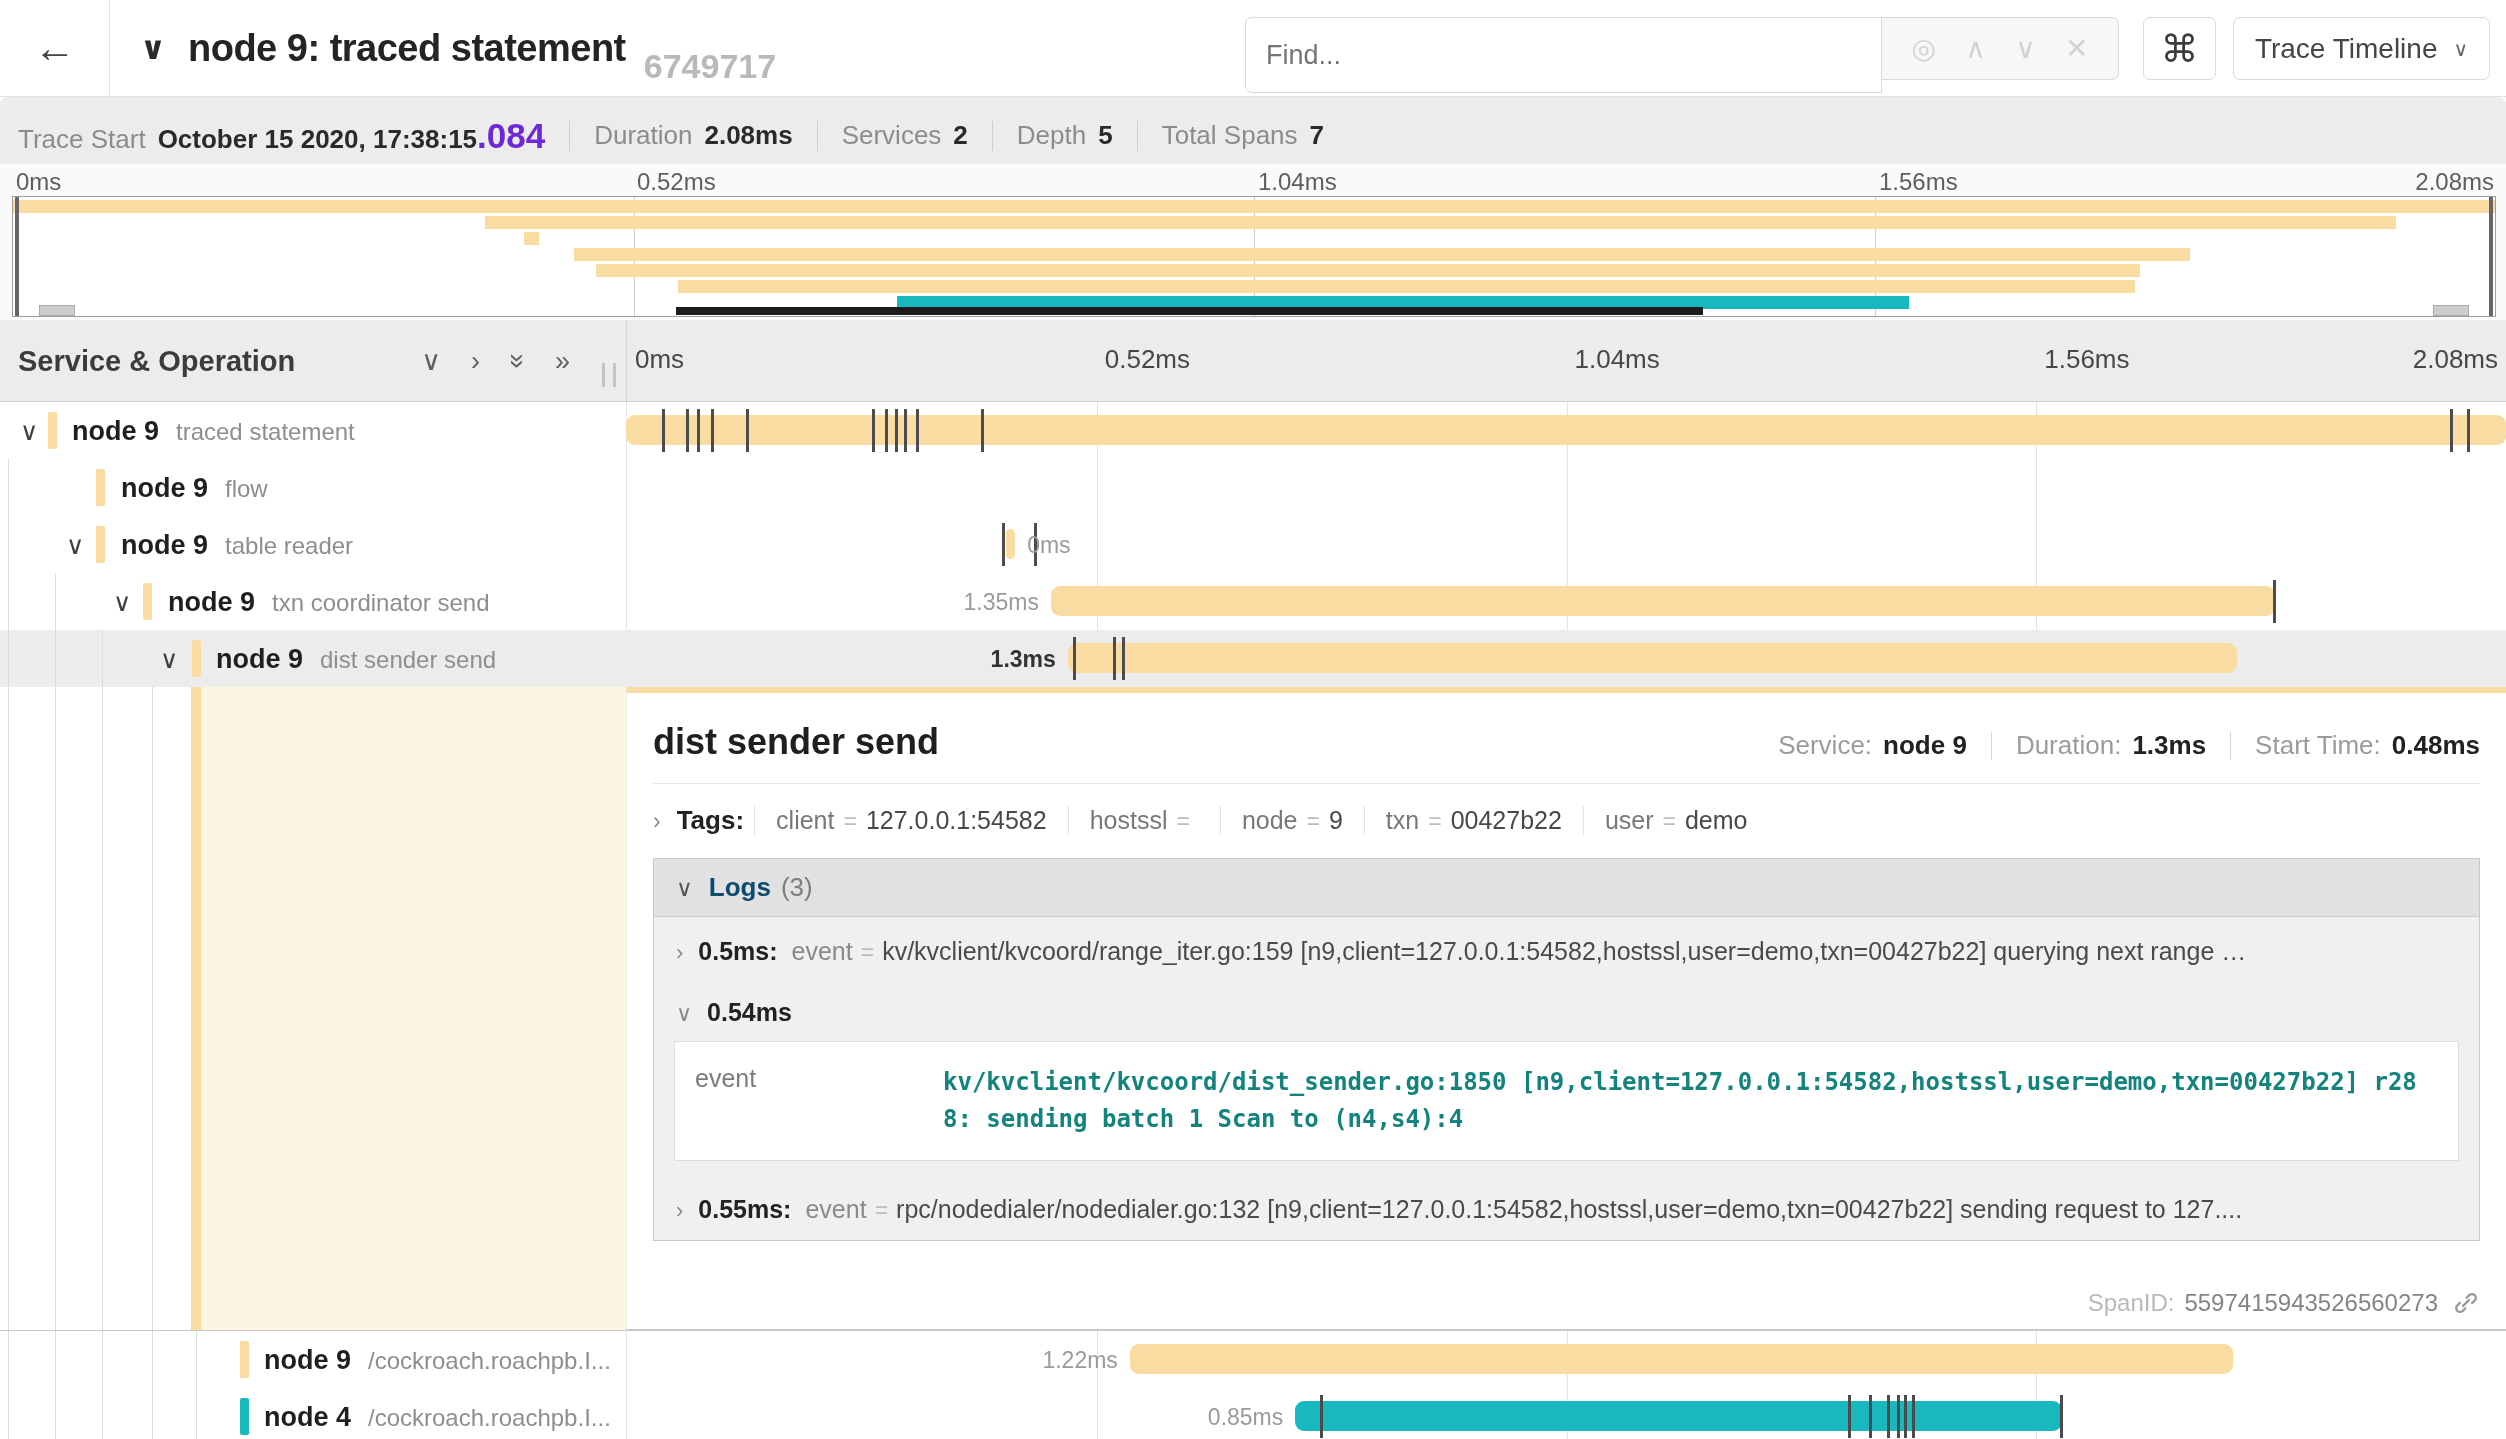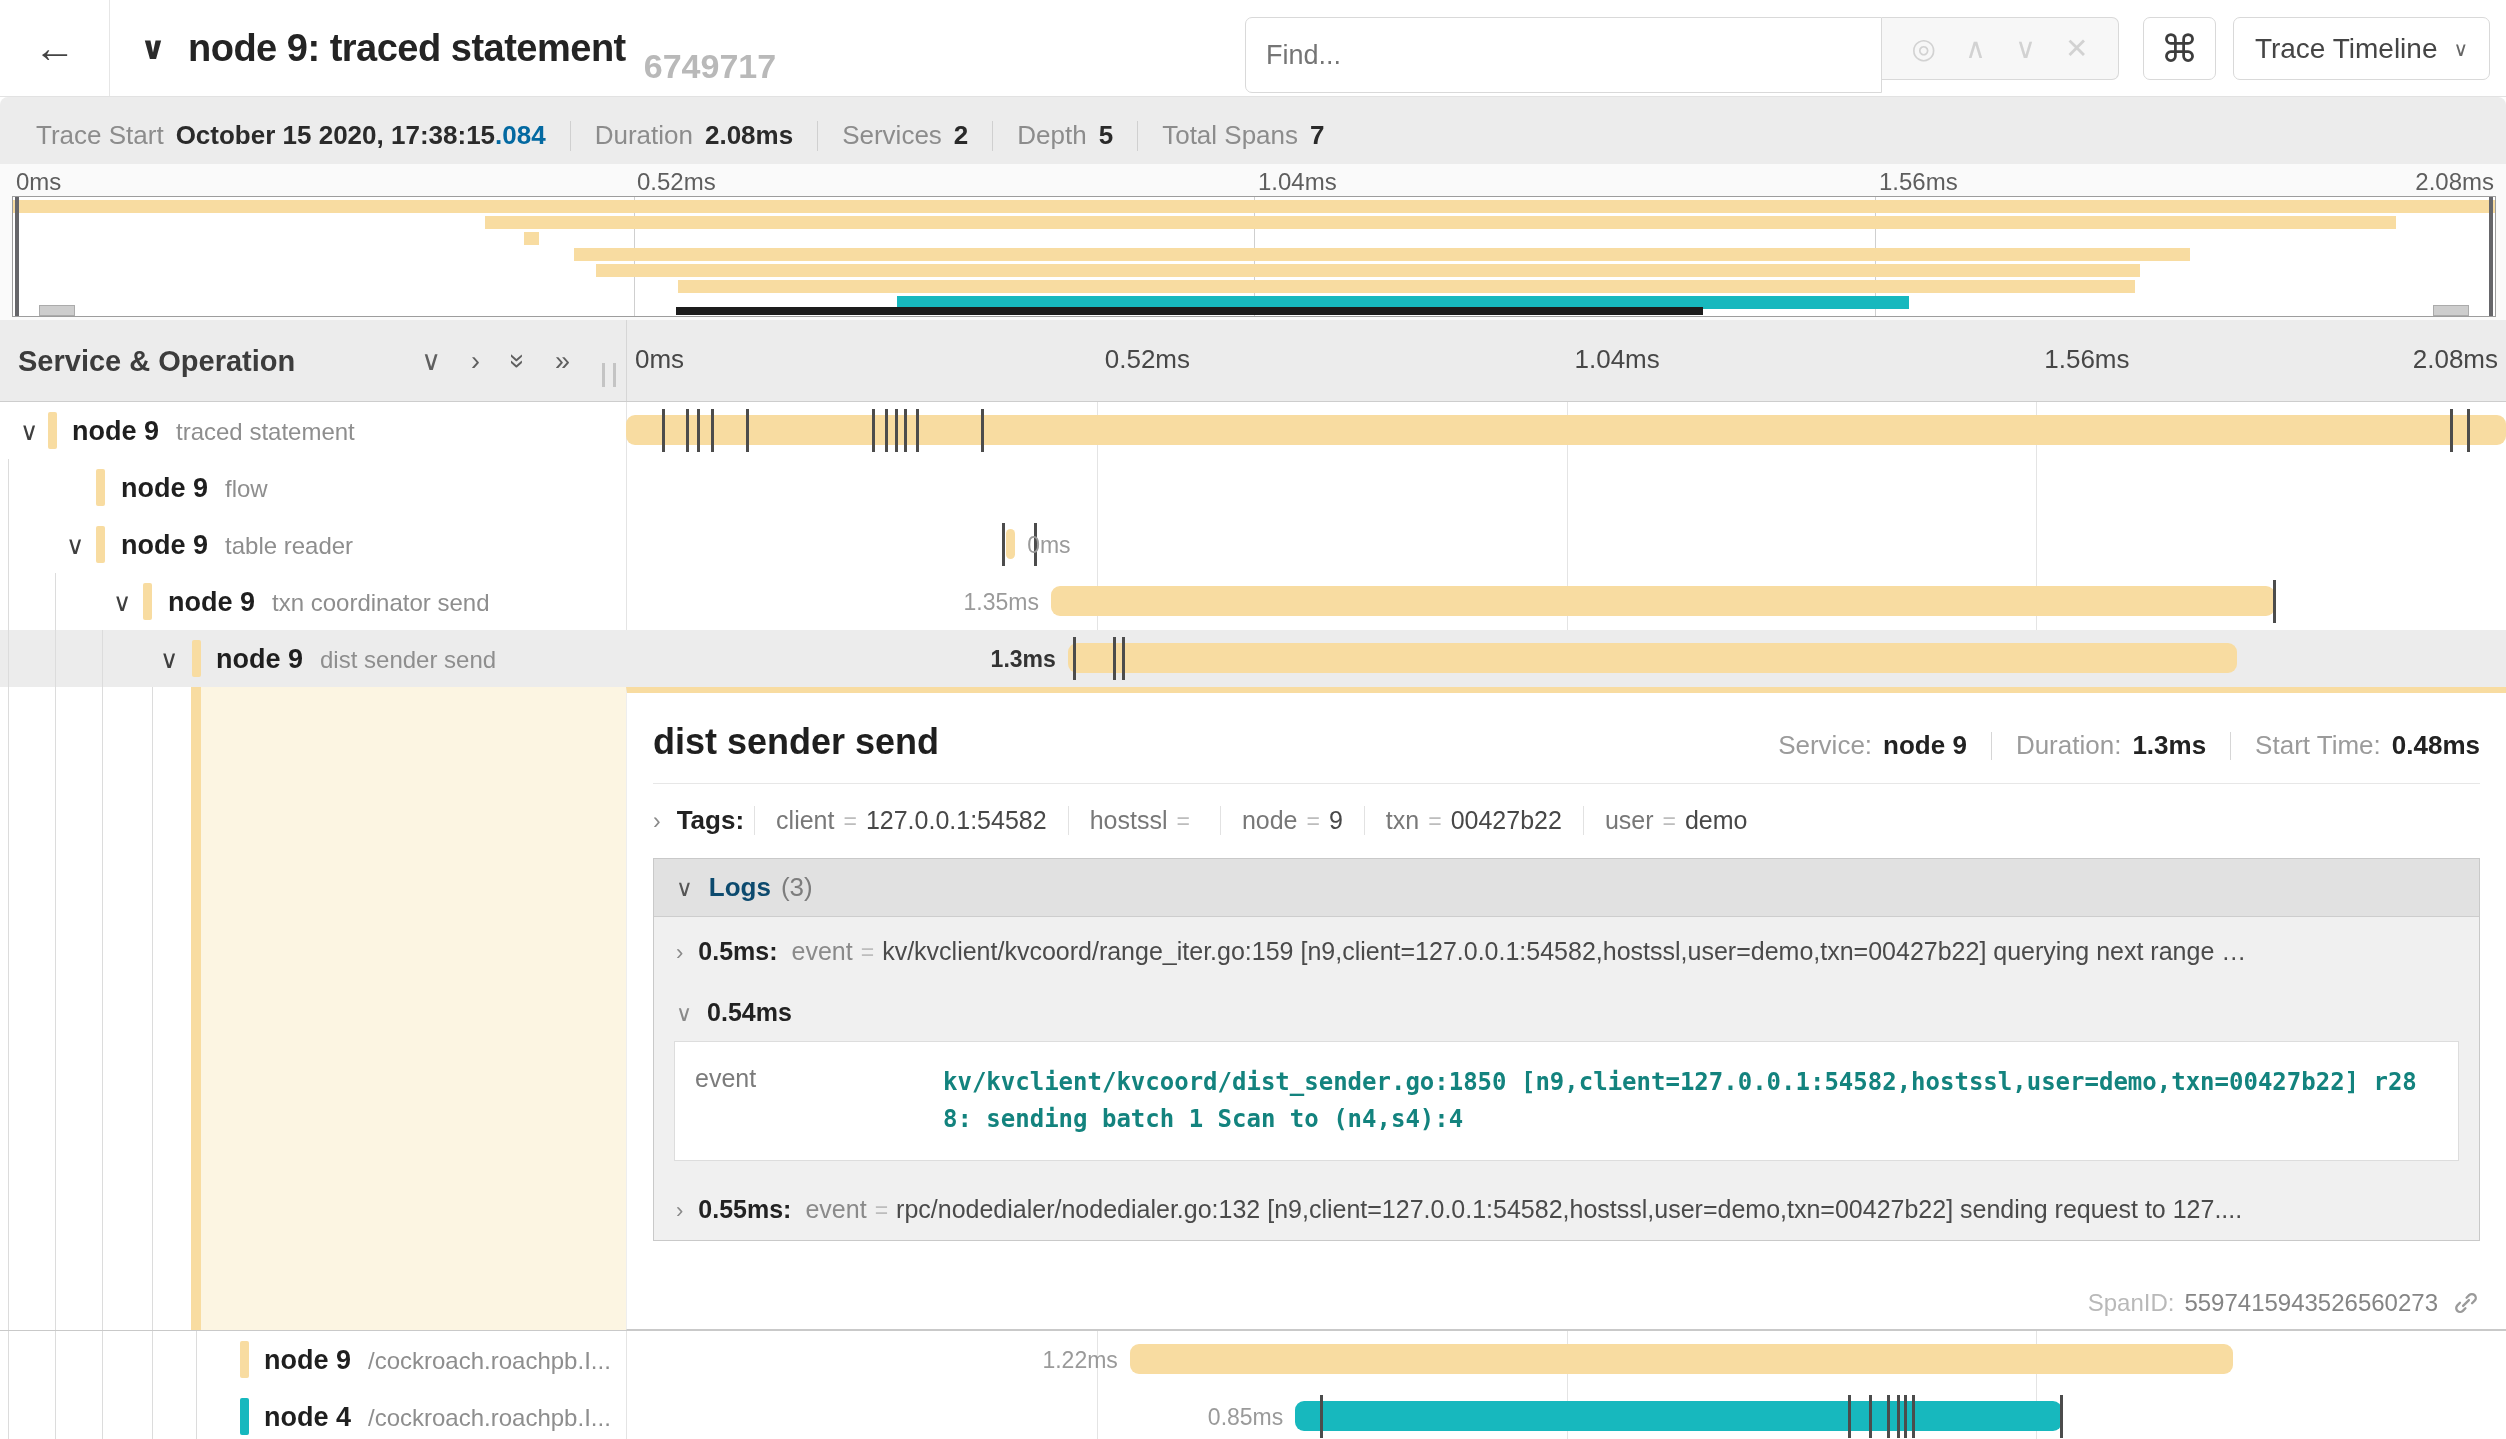"Trace Start" .summarybar { padding-left: 36px -> 18px }
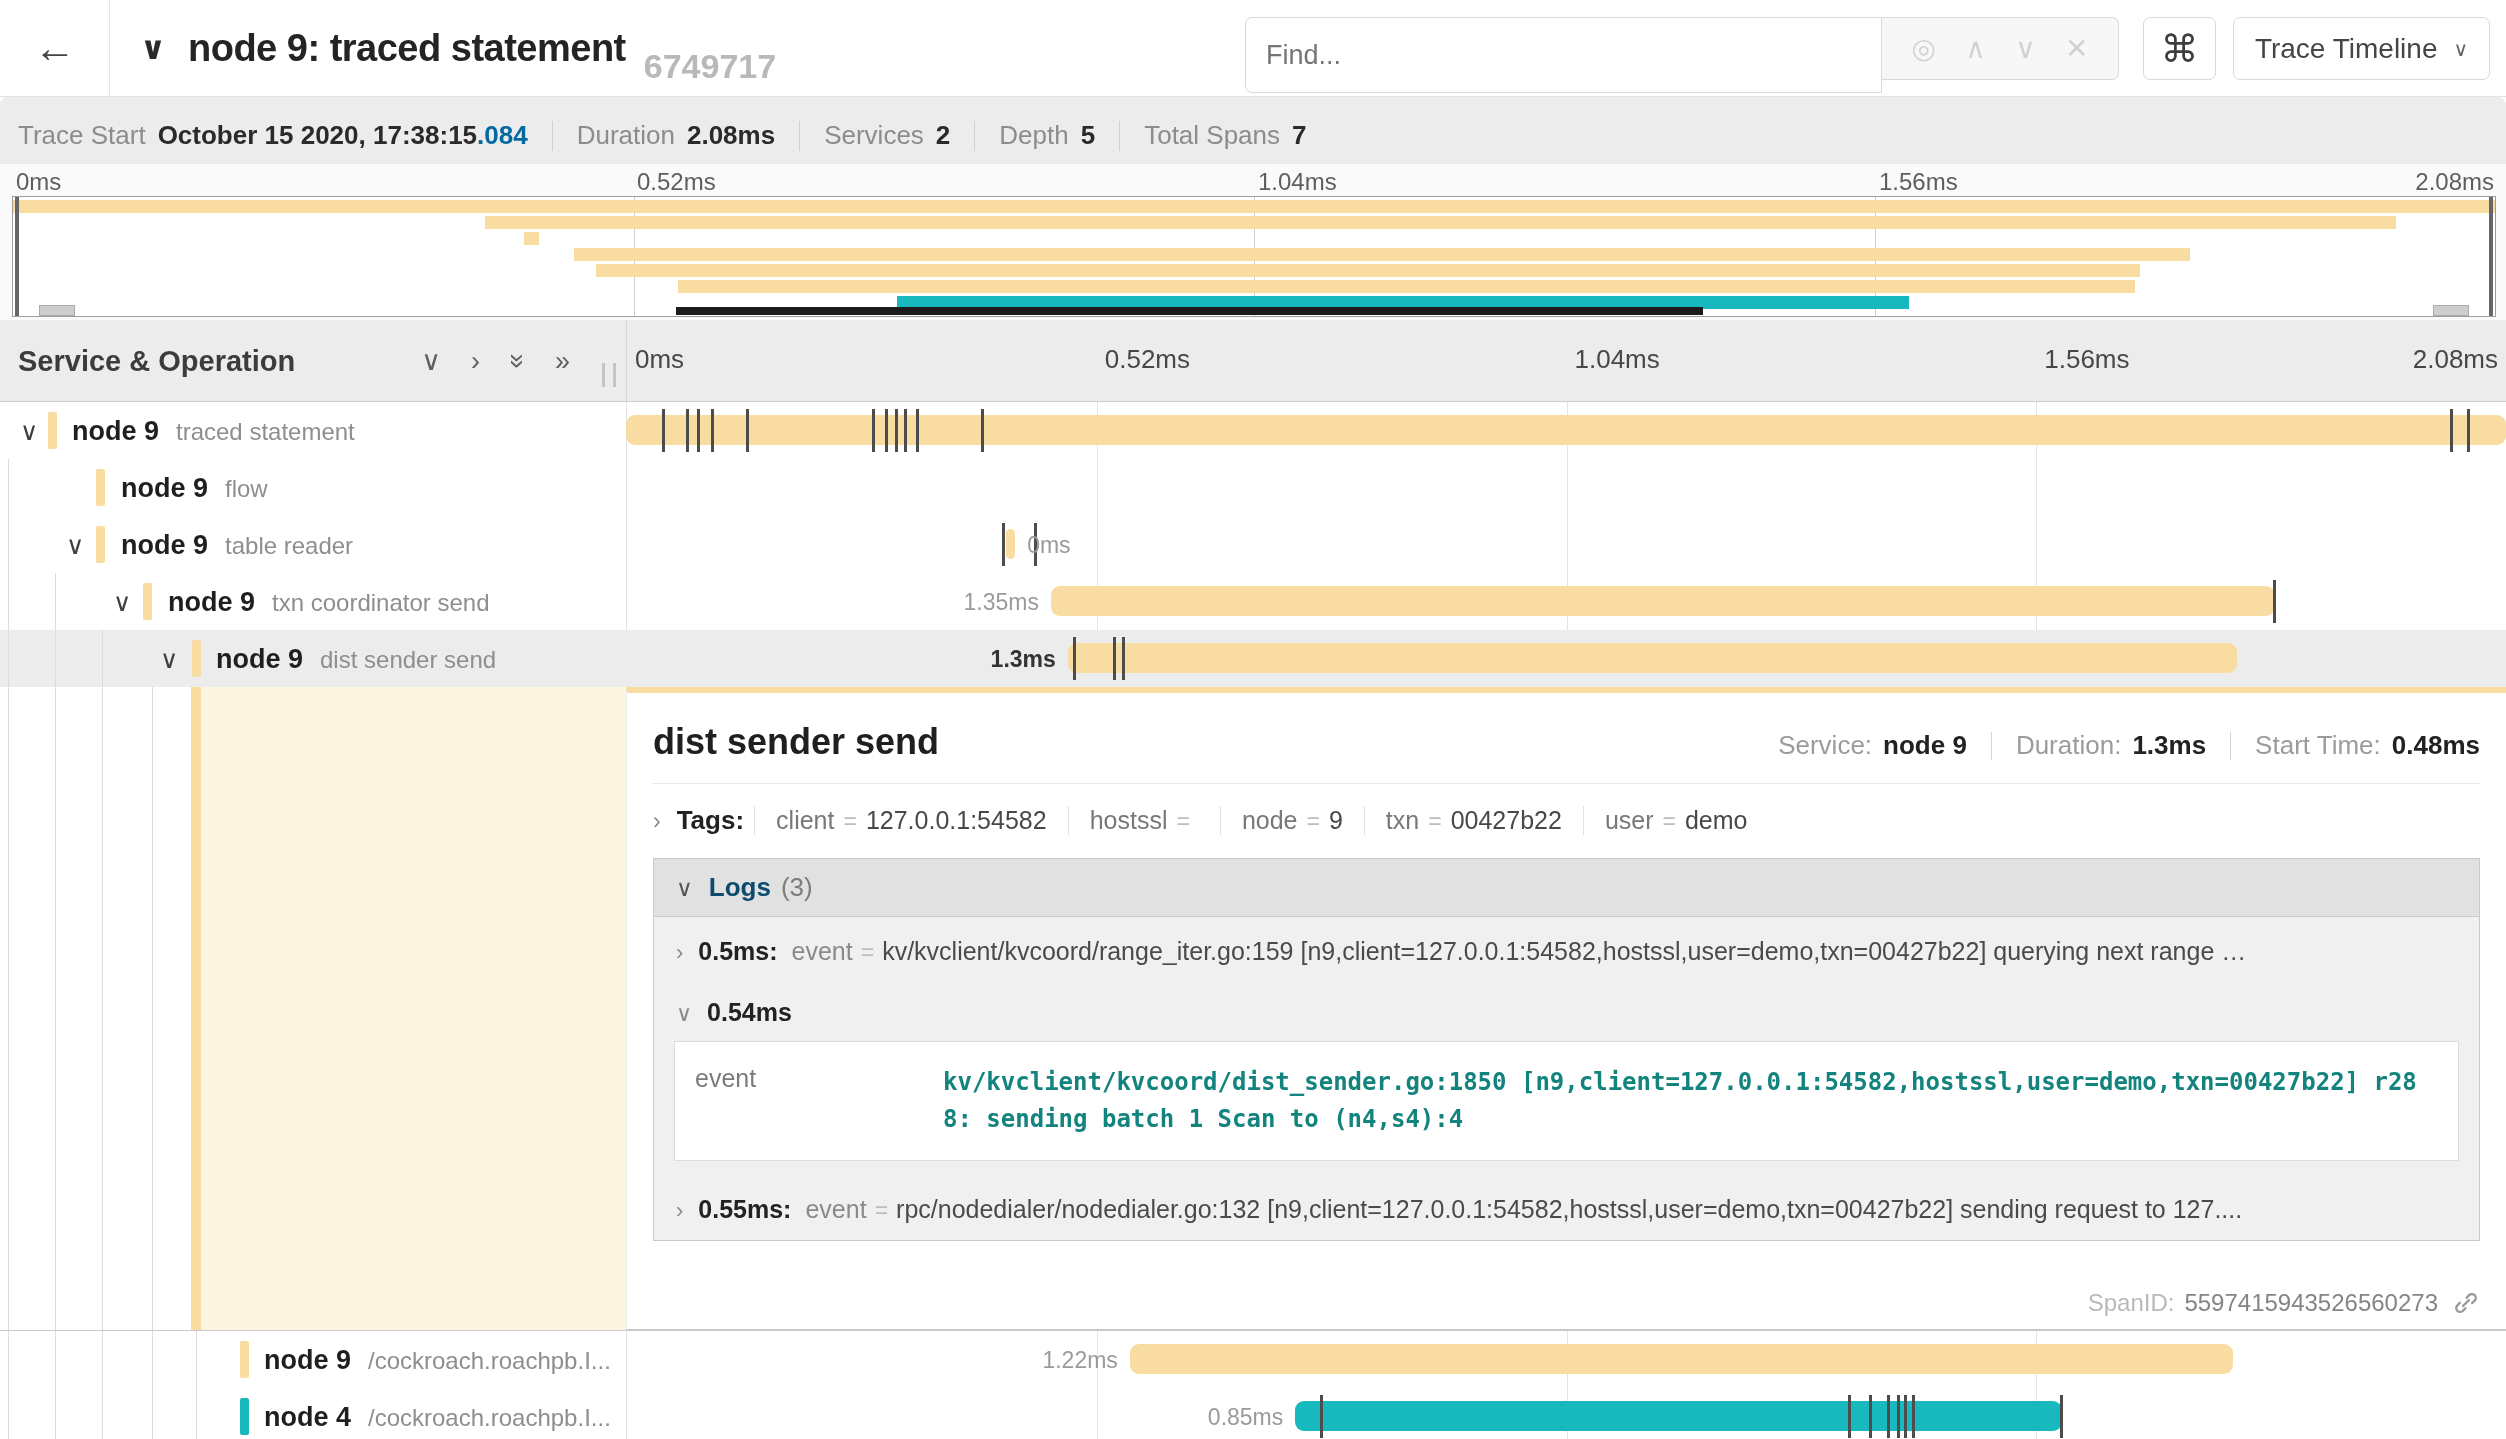".084" .sum-suffix { color: #0369a1 -> #6d28d9; font-size: 26px -> 35px }
